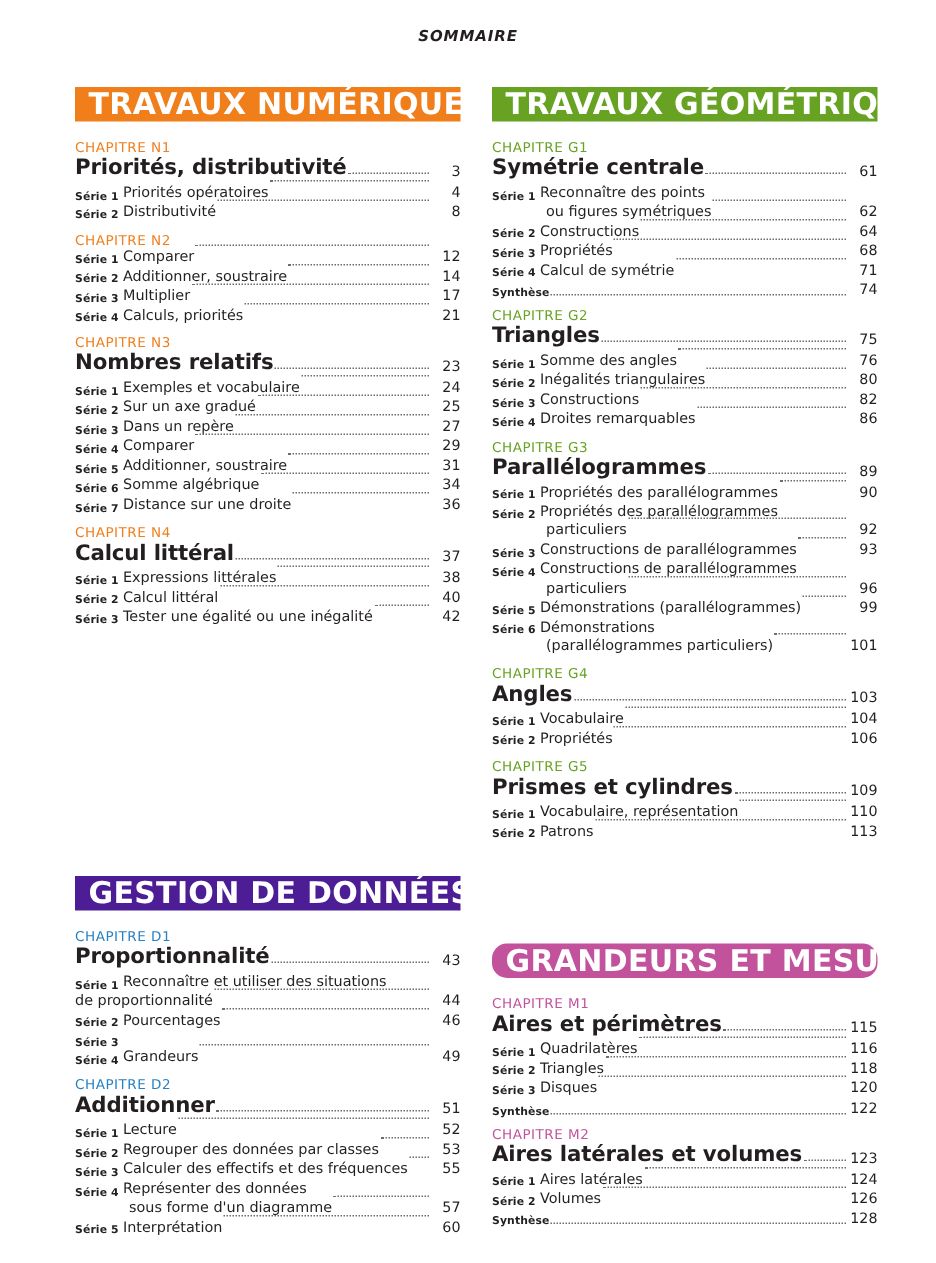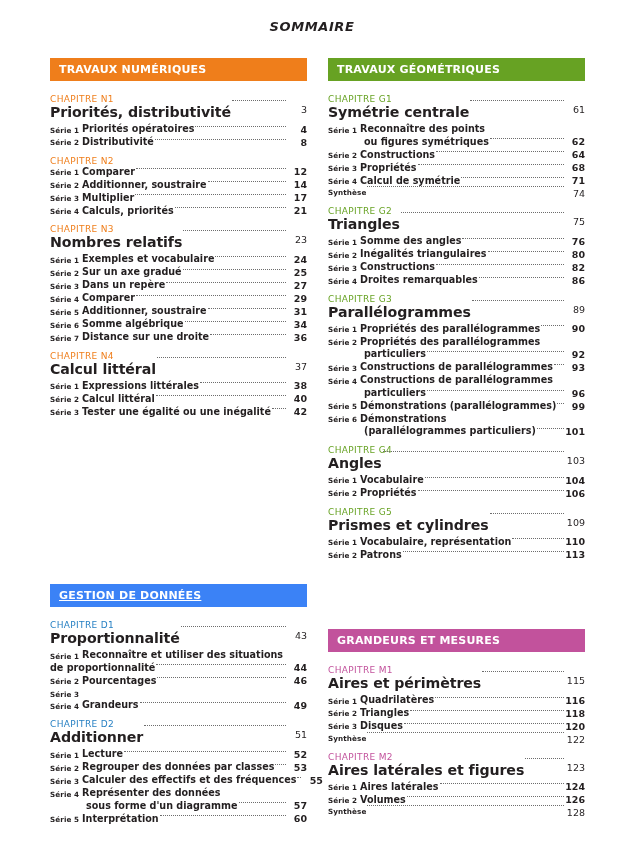"SOMMAIRE" .page-title { font-size: 13px -> 10px }
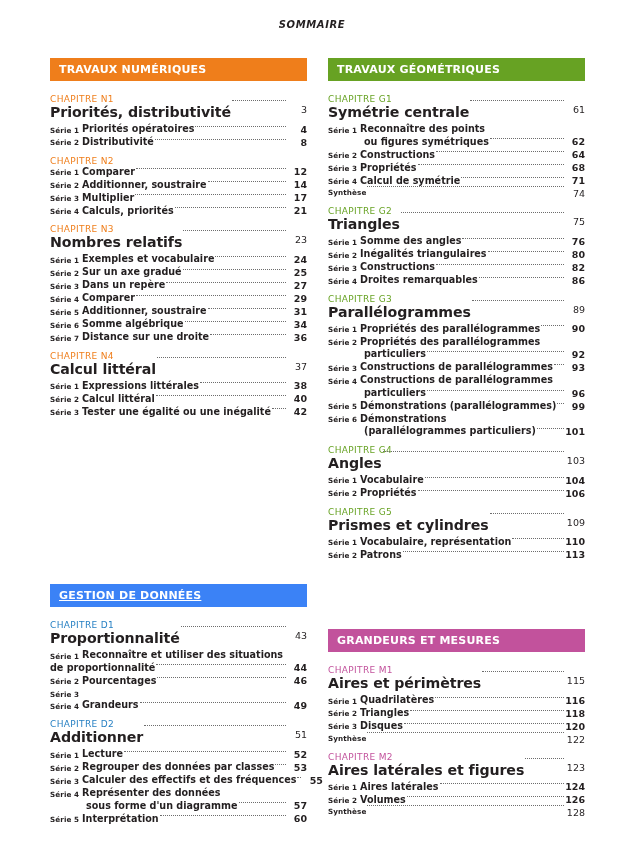"TRAVAUX NUMÉRIQUES" .banner { font-size: 11px -> 20px }
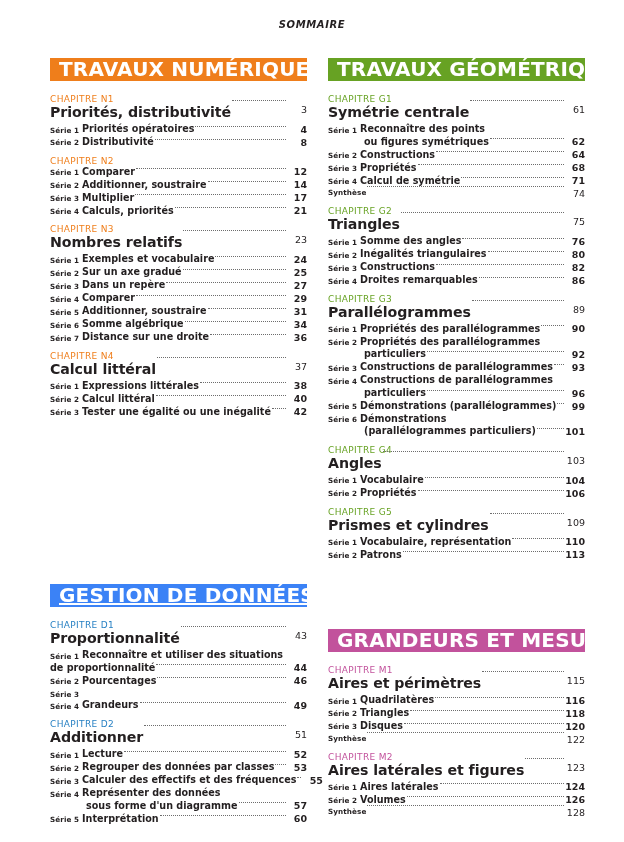"Priorités, distributivité" .row { align-items: flex-start -> flex-end }
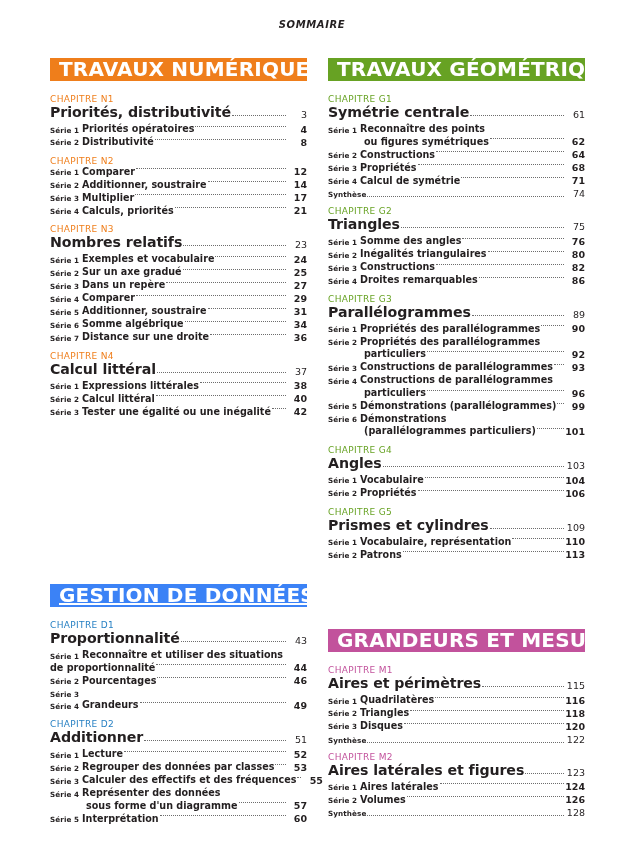"Priorités opératoires" .serie-line { align-items: center -> flex-start; font-weight: bold -> none }
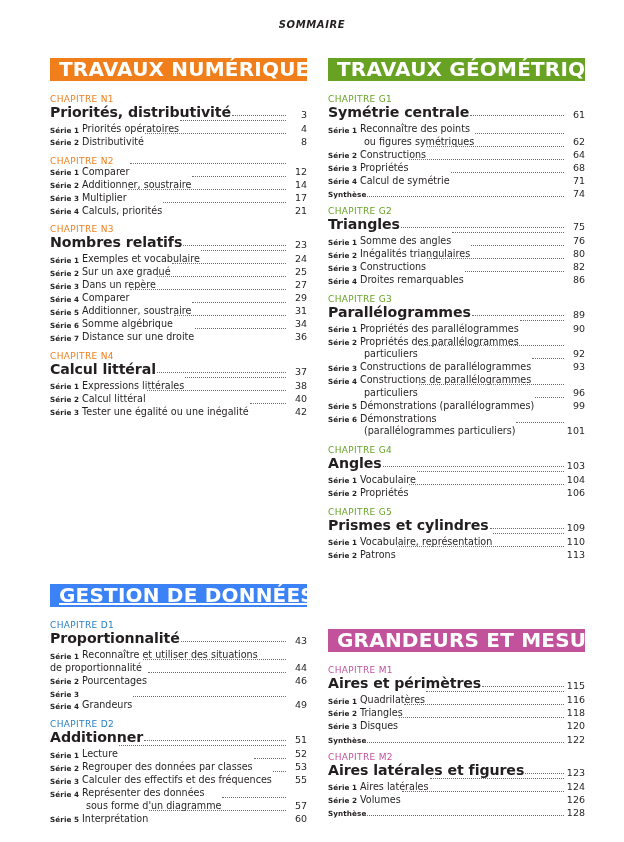"GESTION DE DONNÉES" .banner.blue { background: #3b82f6 -> #4c1d95; text-decoration: underline -> none }
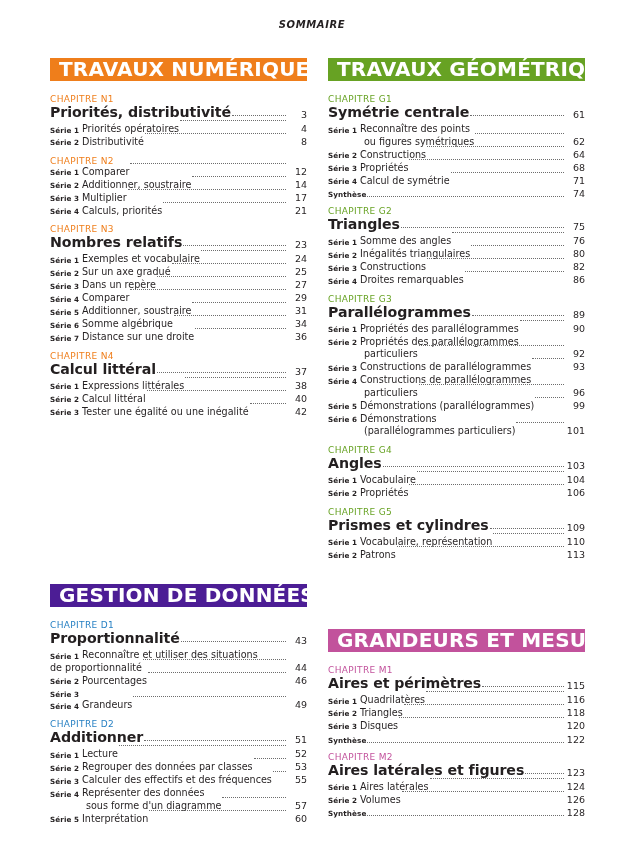"GRANDEURS ET MESURES" .banner.pink { border-radius: none -> 10px }
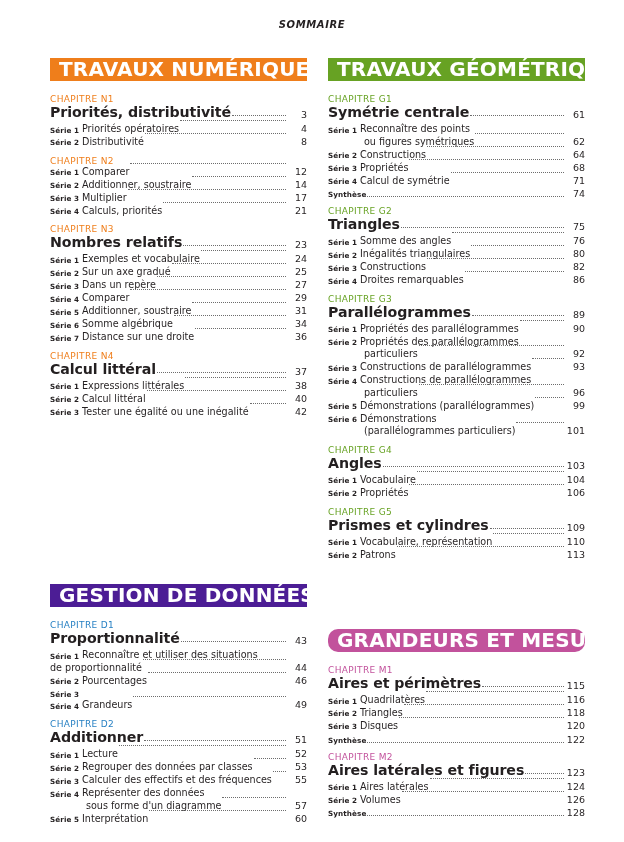"Aires latérales et figures" span.label { text: figures -> volumes }
